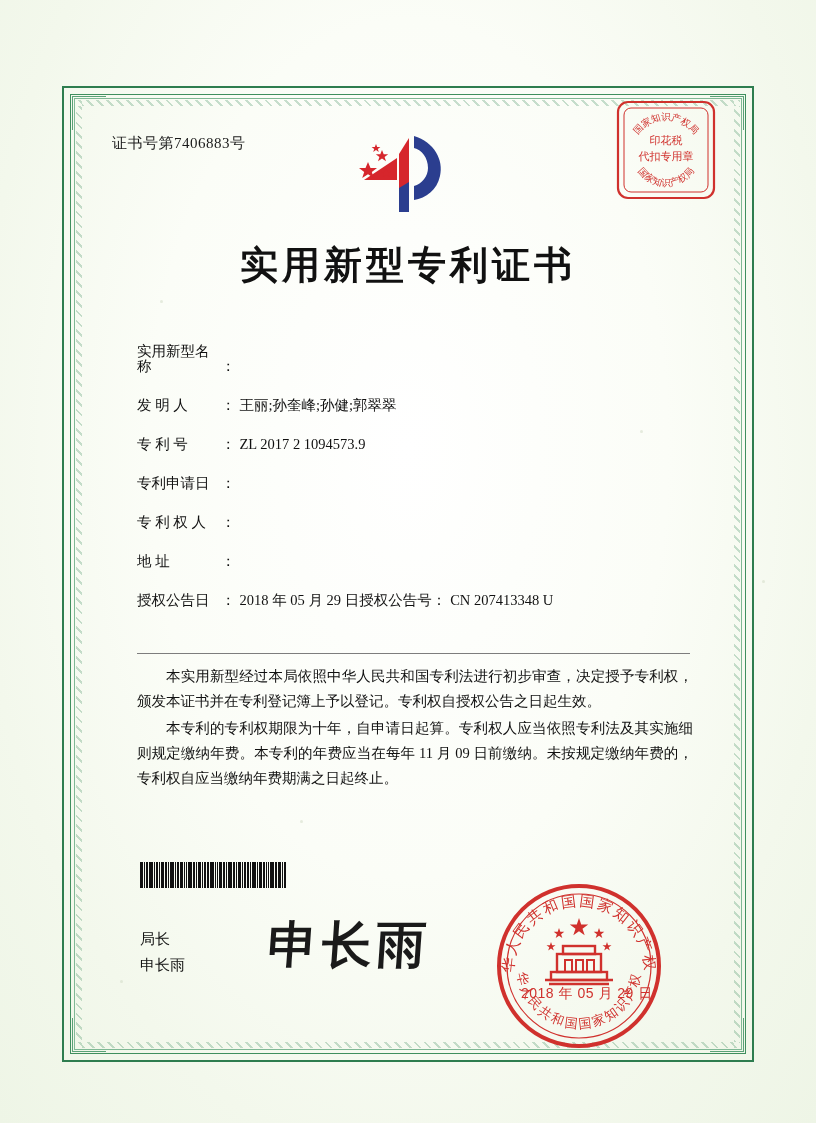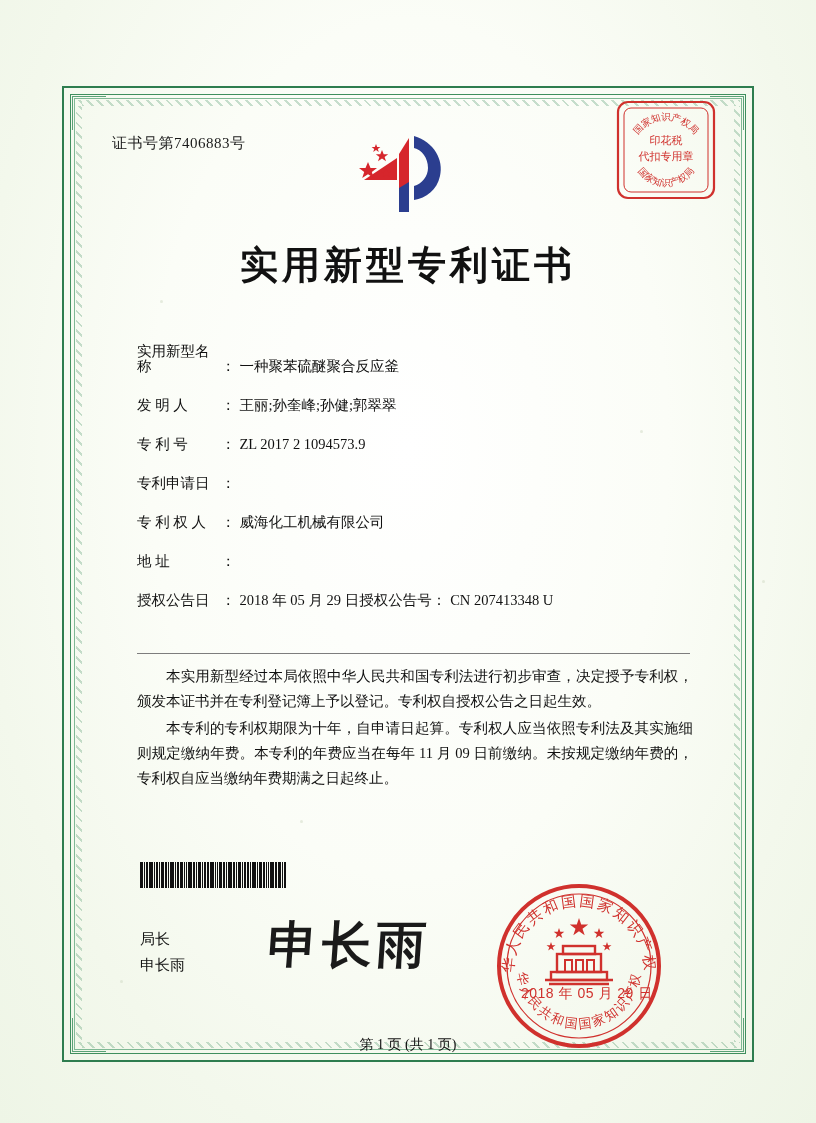"一种聚苯硫醚聚合反应釜" span.field-value { html: <span>一种聚苯硫醚聚合反应釜</span> -> none }
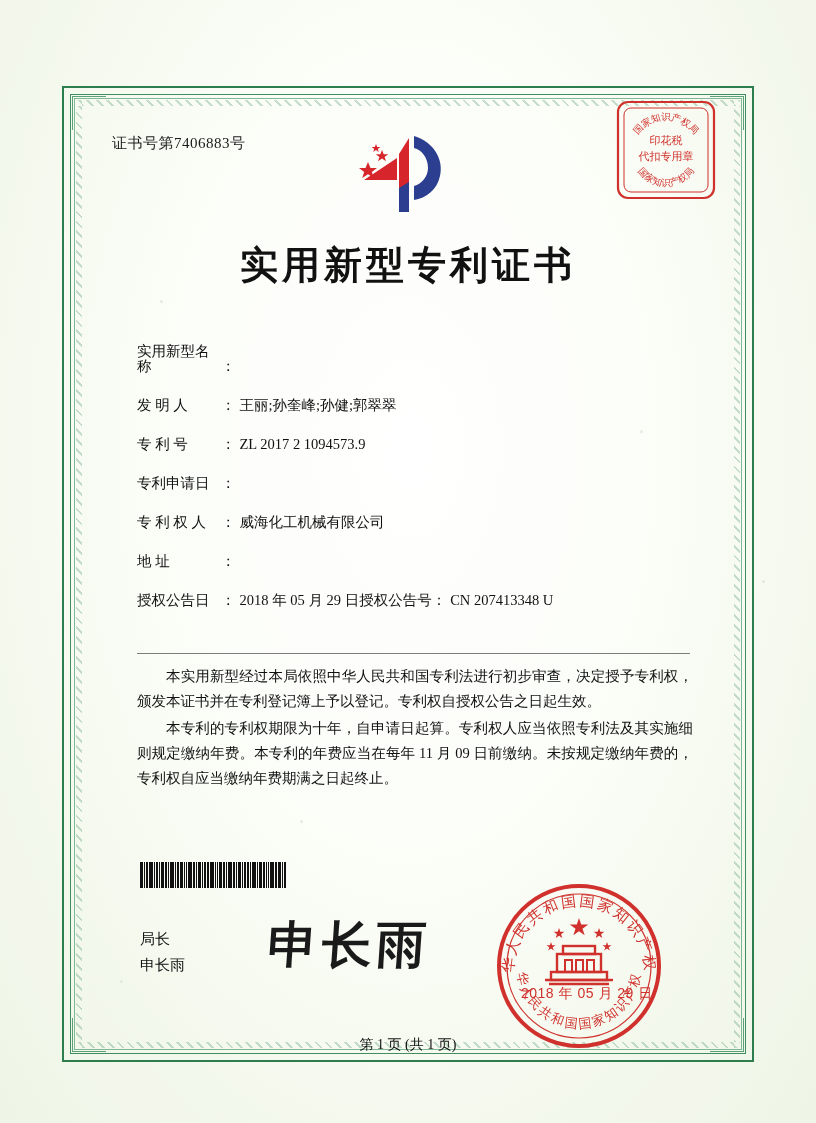"威海化工机械有限公司" span.field-value { html: <span>威海化工机械有限公司</span> -> none }
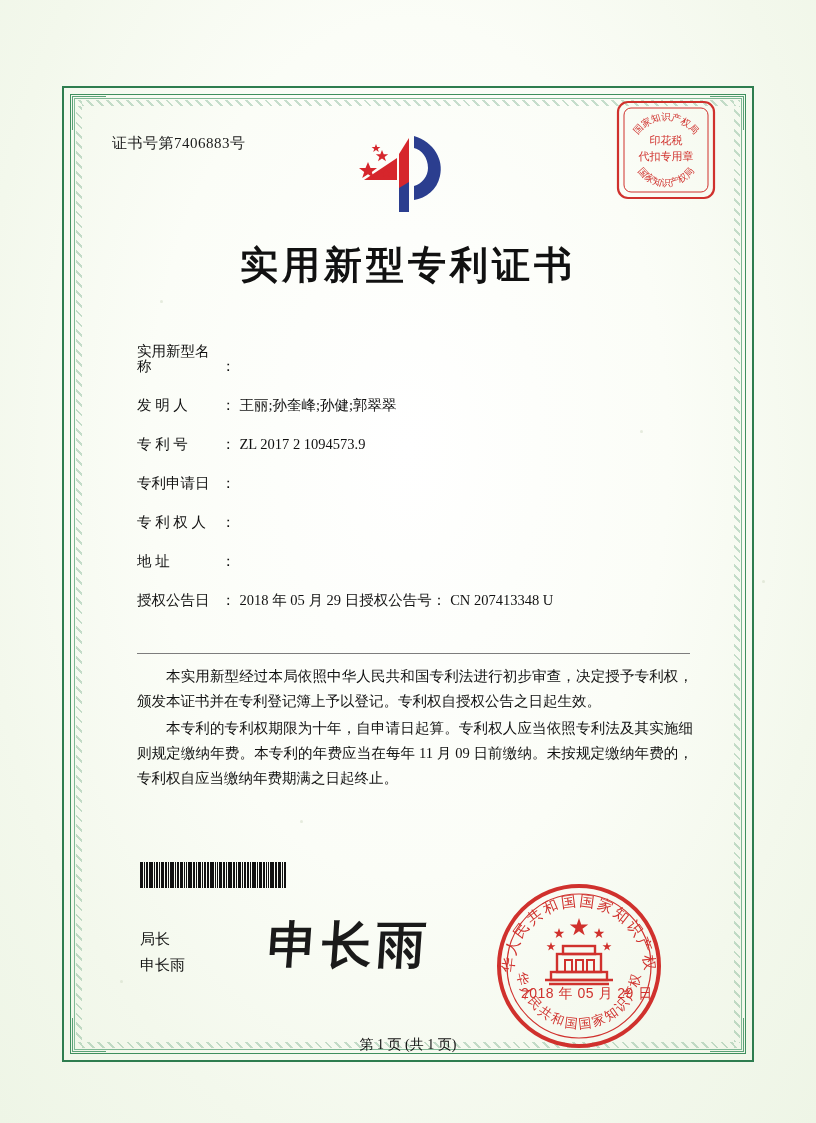"第 1 页 (共 1" div.page-no { html: <div>第 1 页 (共 1 页)</div> -> none }
